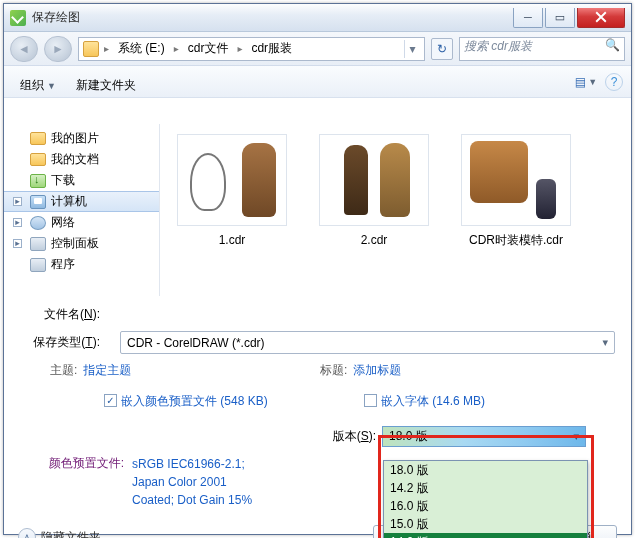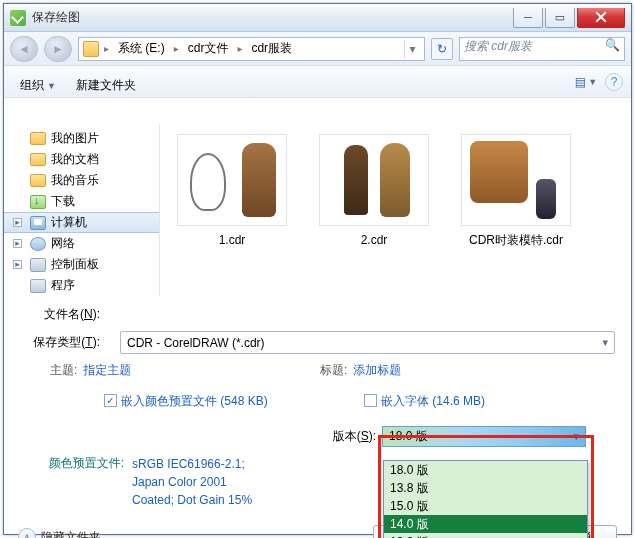"我的音乐" div.tree-item { html: <div> <div></div> <span>我的音乐</span> </div> -> none }
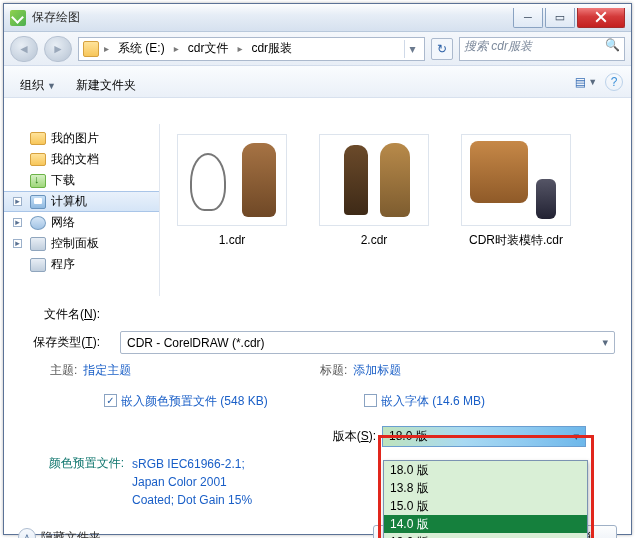"颜色预置文件:" .profiles-row .plabel { color: #0f766e -> #701a75 }
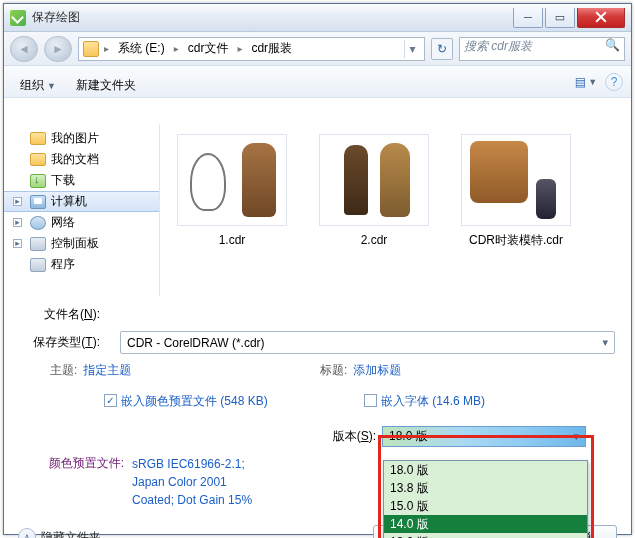"13.8 版" div.dd-item { text: 13.8 -> 14.2 }
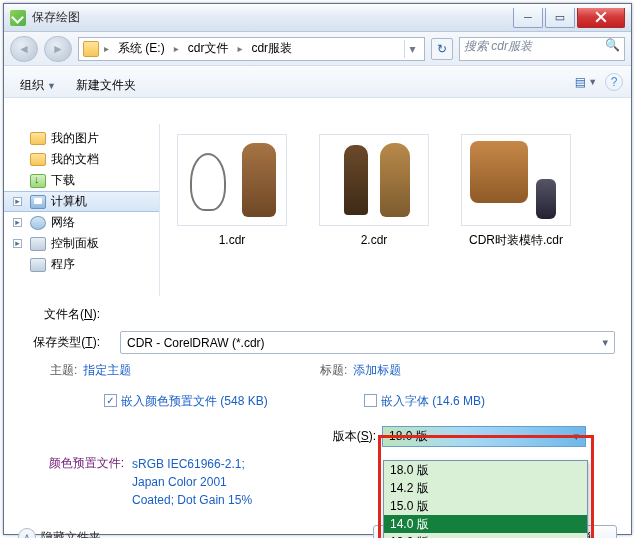"16.0 版" div.dd-item { html: none -> <div>16.0 版</div> }
